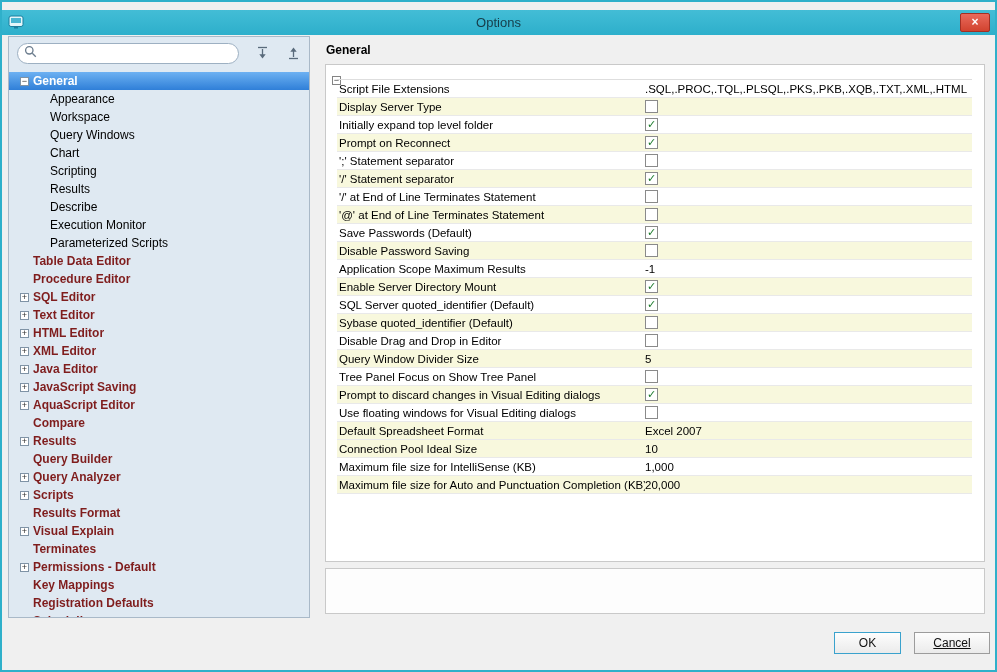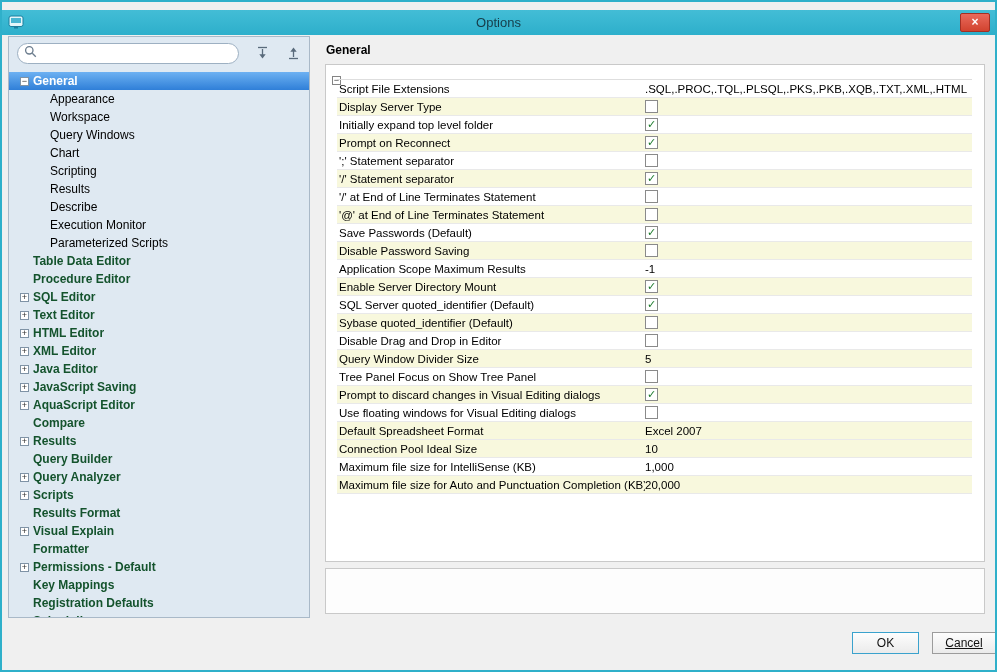"Table Data Editor" .tree-row.bold .tree-label { color: #14532d -> #7f1d1d }
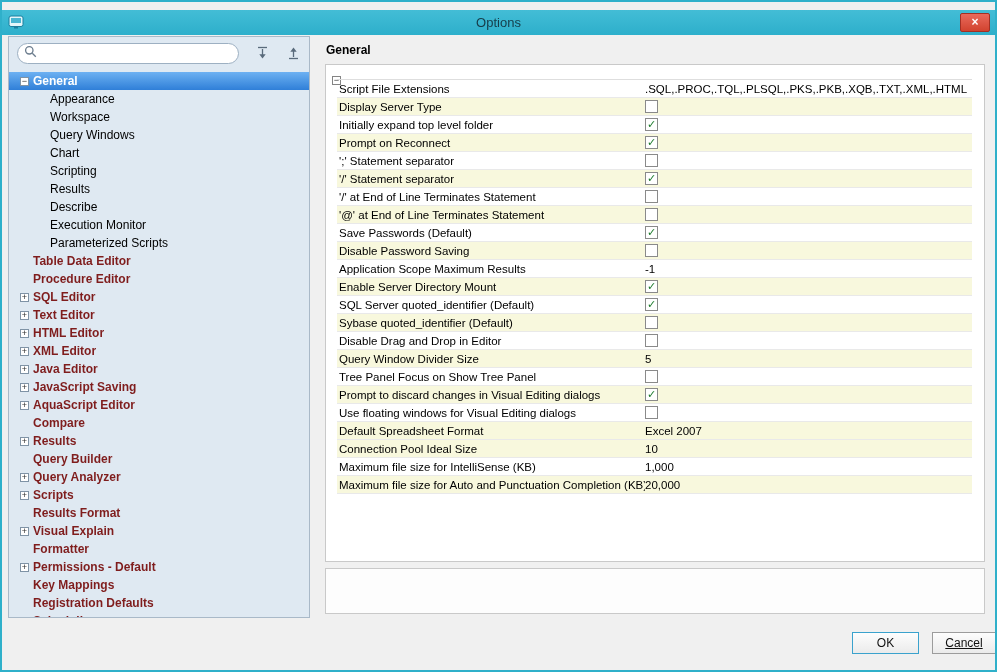"Formatter" span.tree-label { text: Formatter -> Terminates }
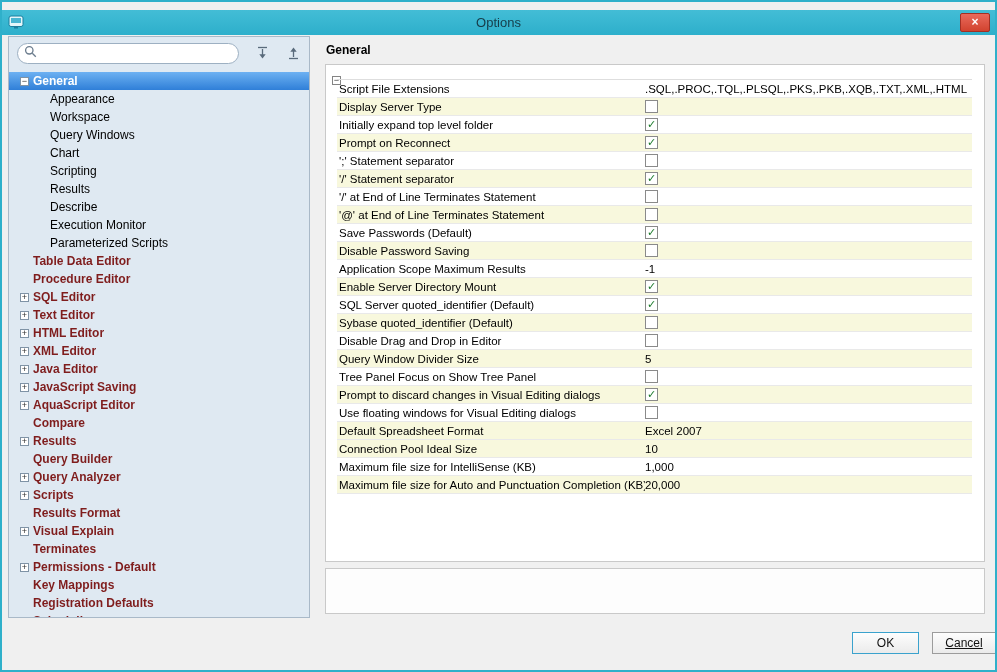"OK" .btn { margin-left: 18px -> none }
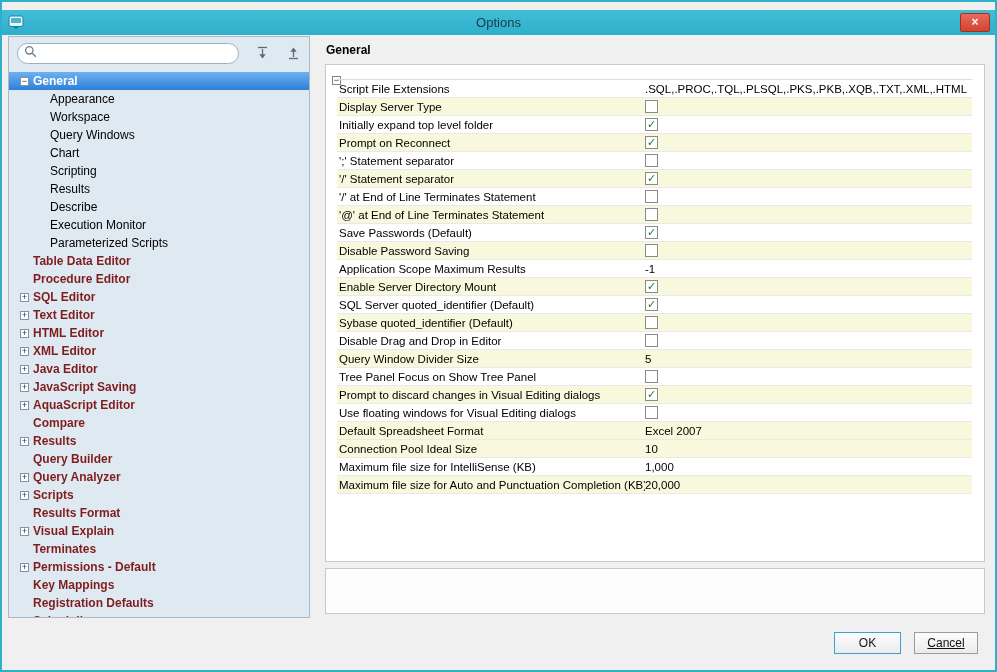"Cancel" .btn.cancel { width: 64px -> 76px }
